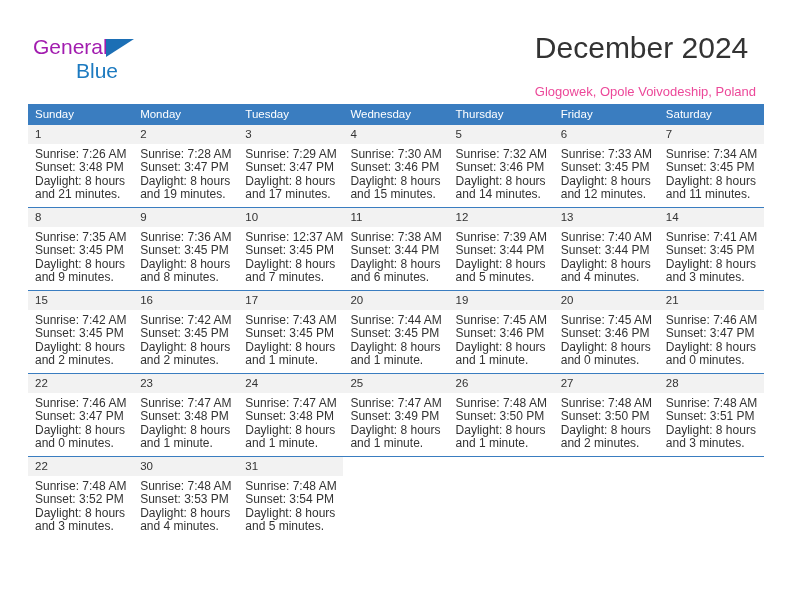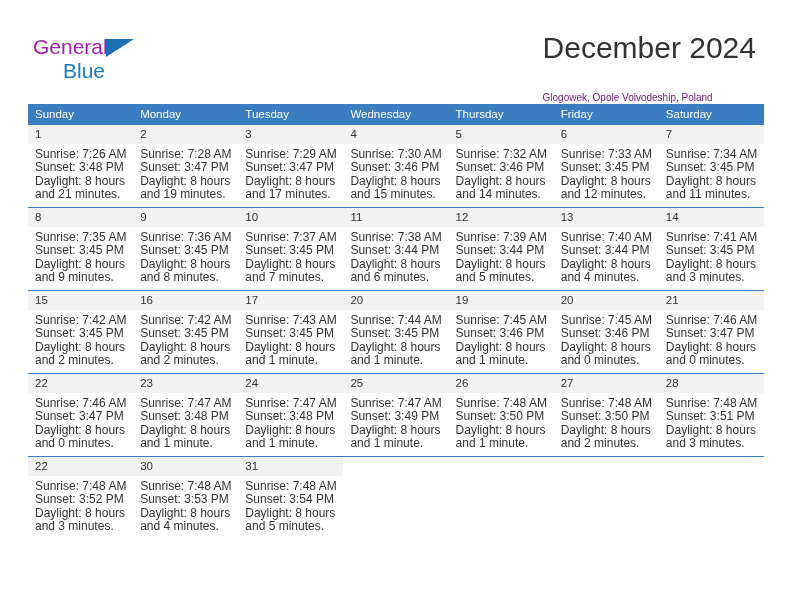"Blue" .logo-blue { margin-left: 30px -> 43px }
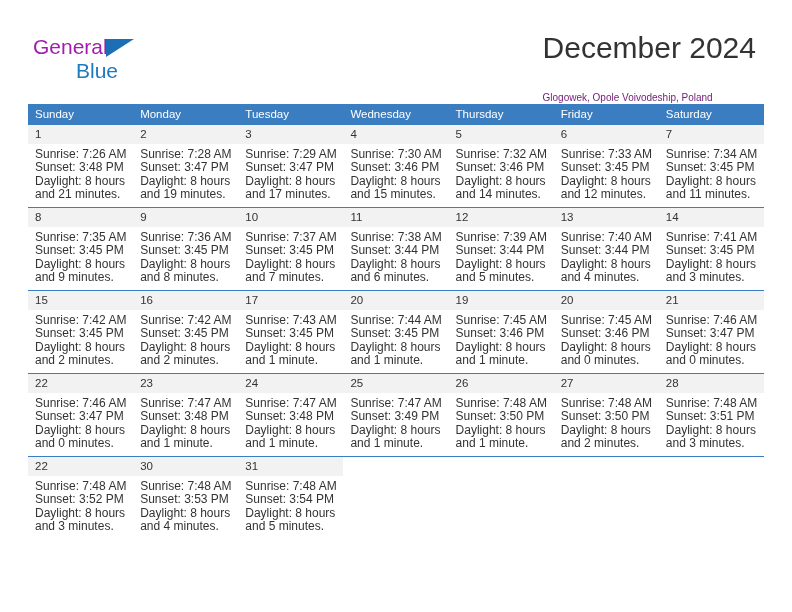"Glogowek, Opole Voivodeship, Poland" .cal-subtitle { color: #701a75 -> #ec4899; font-size: 10px -> 13px; margin-top: 22px -> 16px }
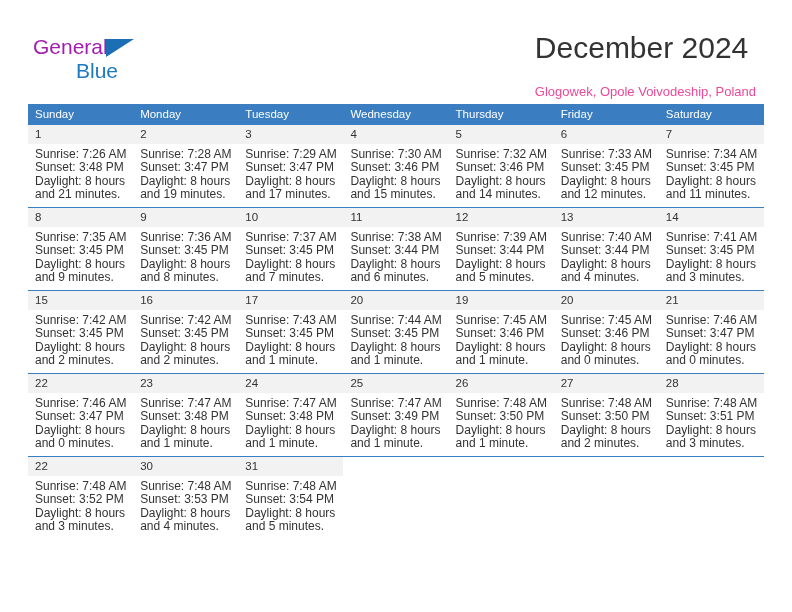"Sunrise: 7:37 AM" div { text: 7:37 -> 12:37 }
